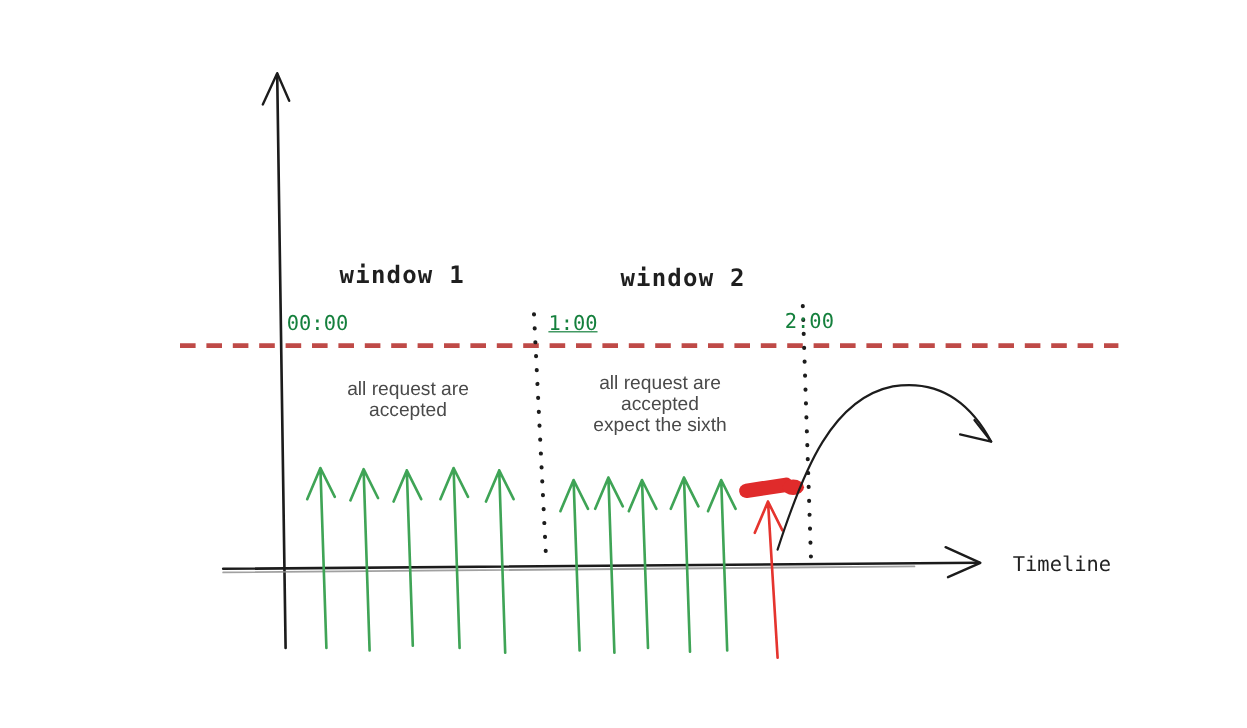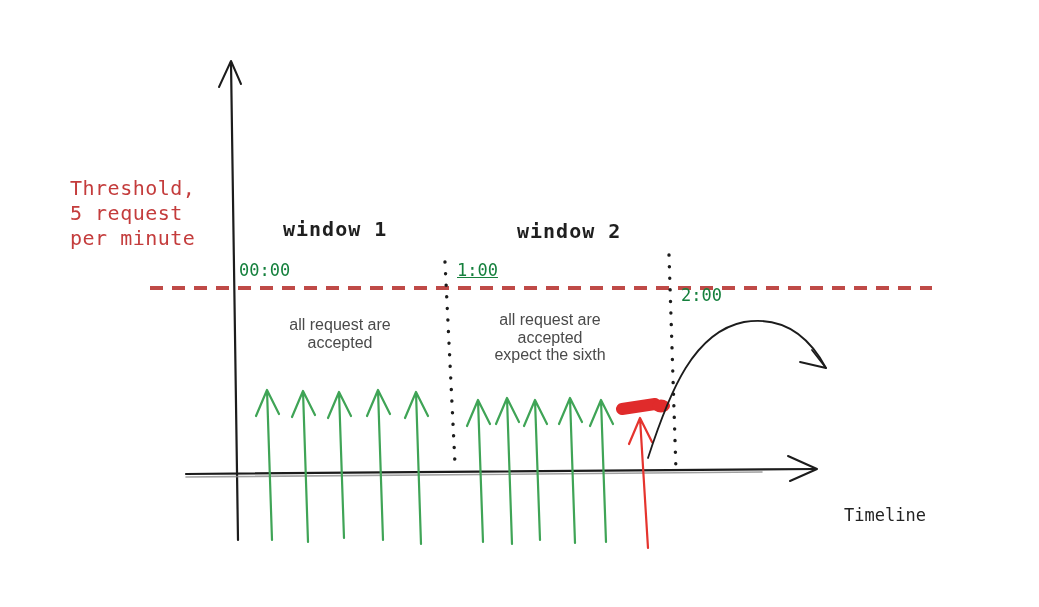"Threshold," div.lbl { html: <div>Threshold, 5 request per minute</div> -> none }
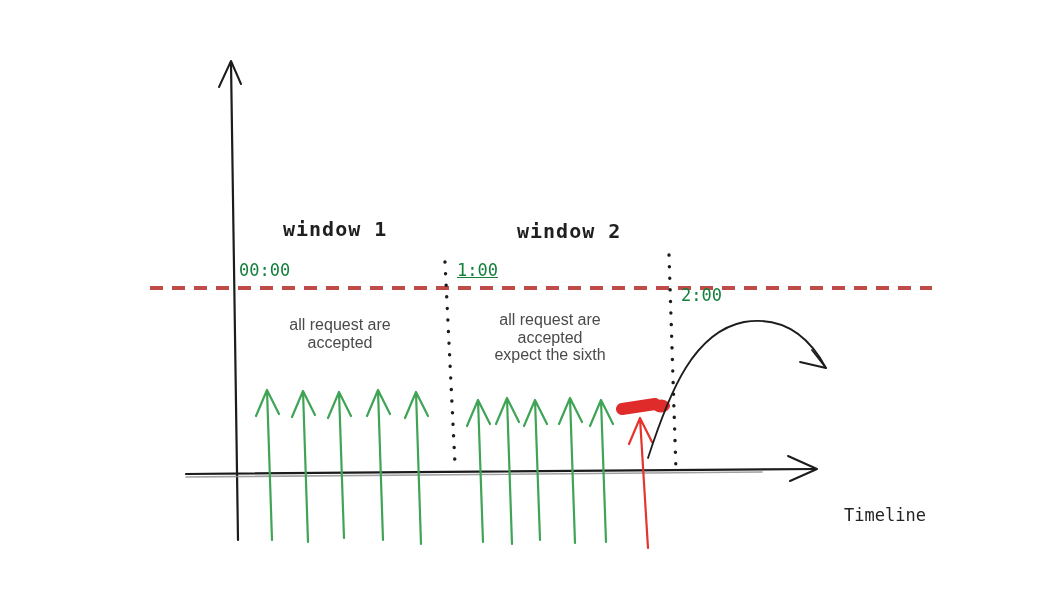"2:00" .time2 { left: 681px -> 654px; margin-top: 27px -> none }
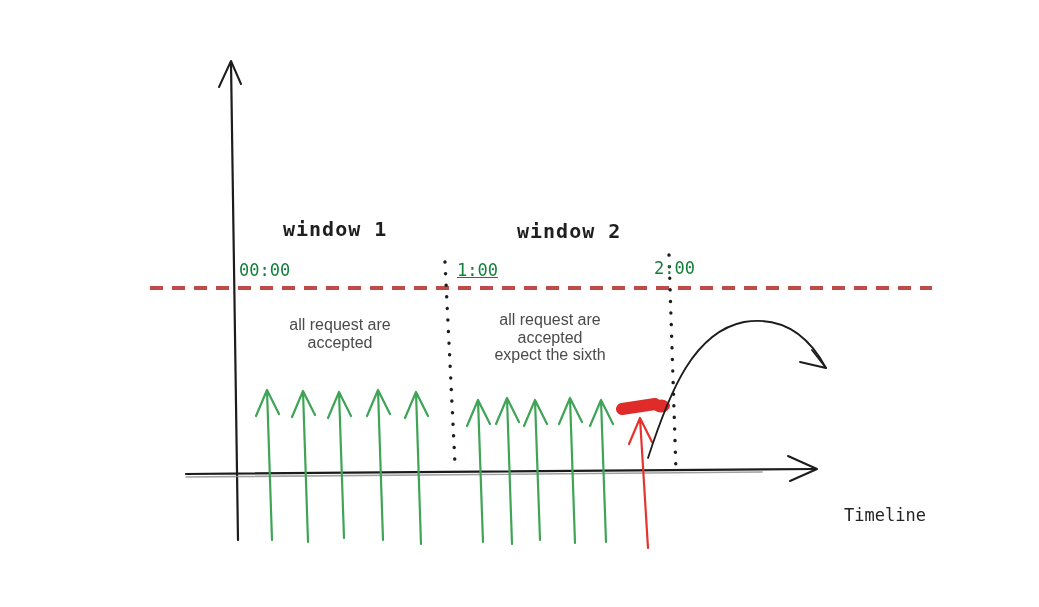"Timeline" .timeline-label { margin-top: 44px -> none }
